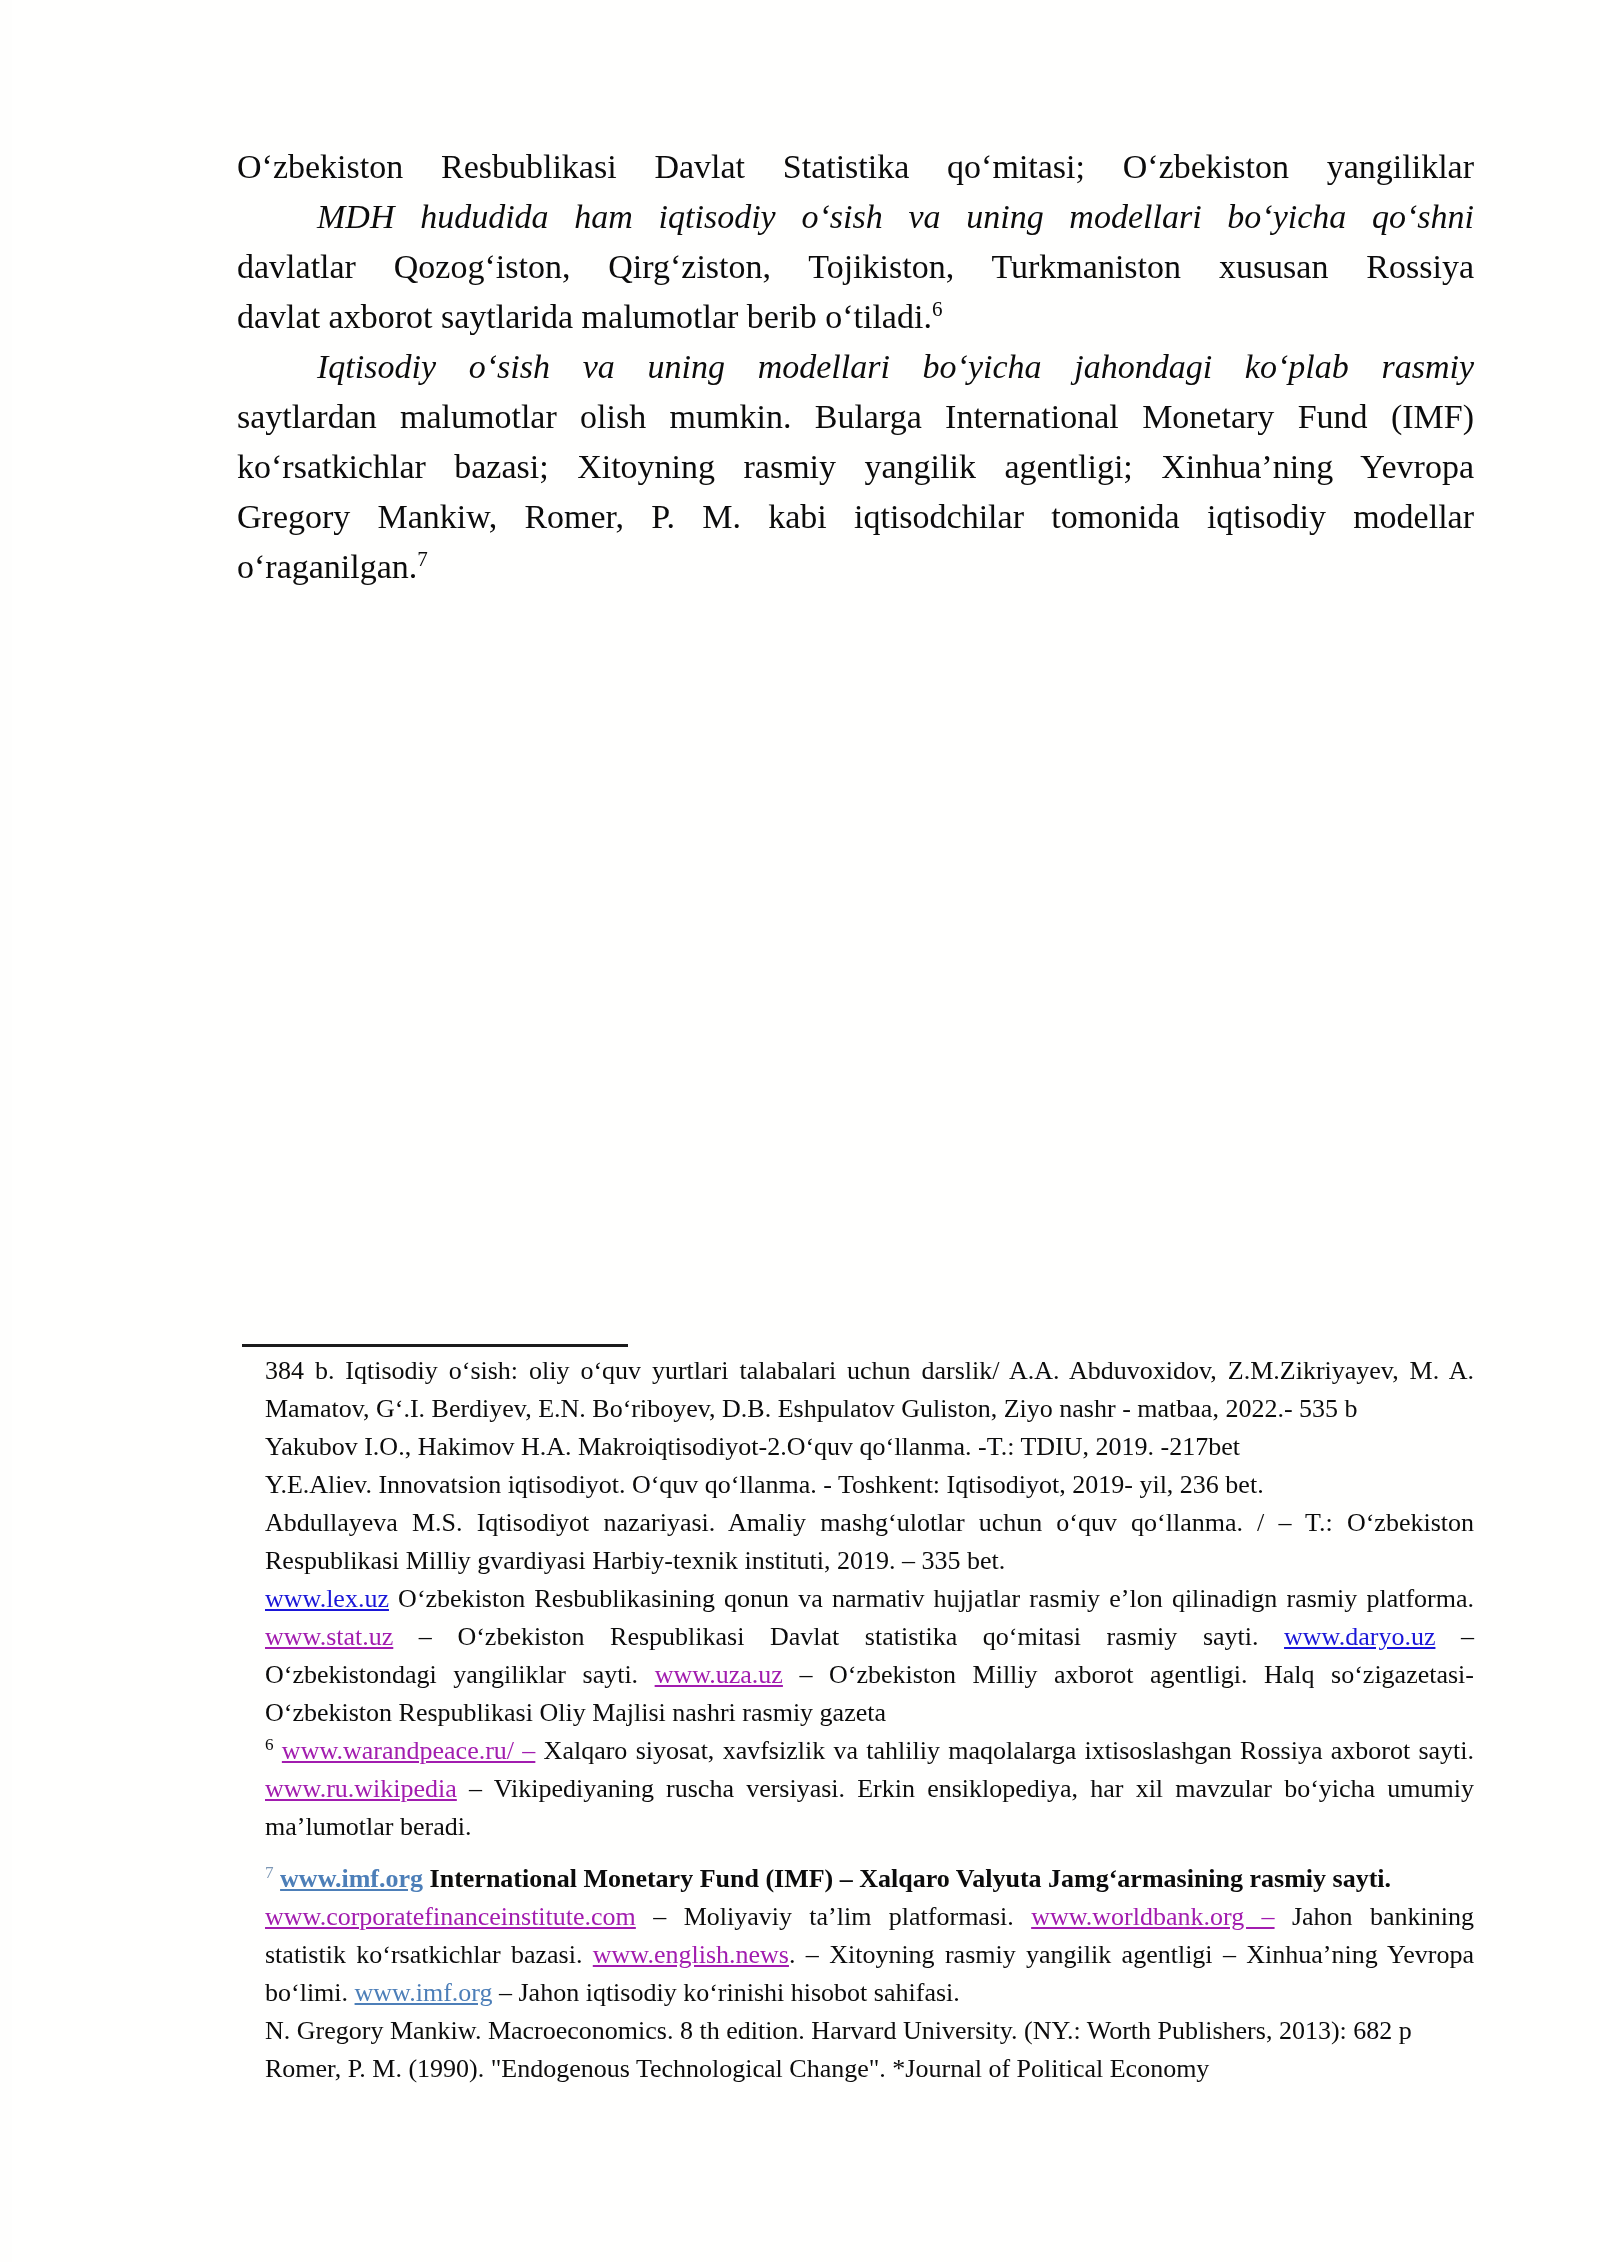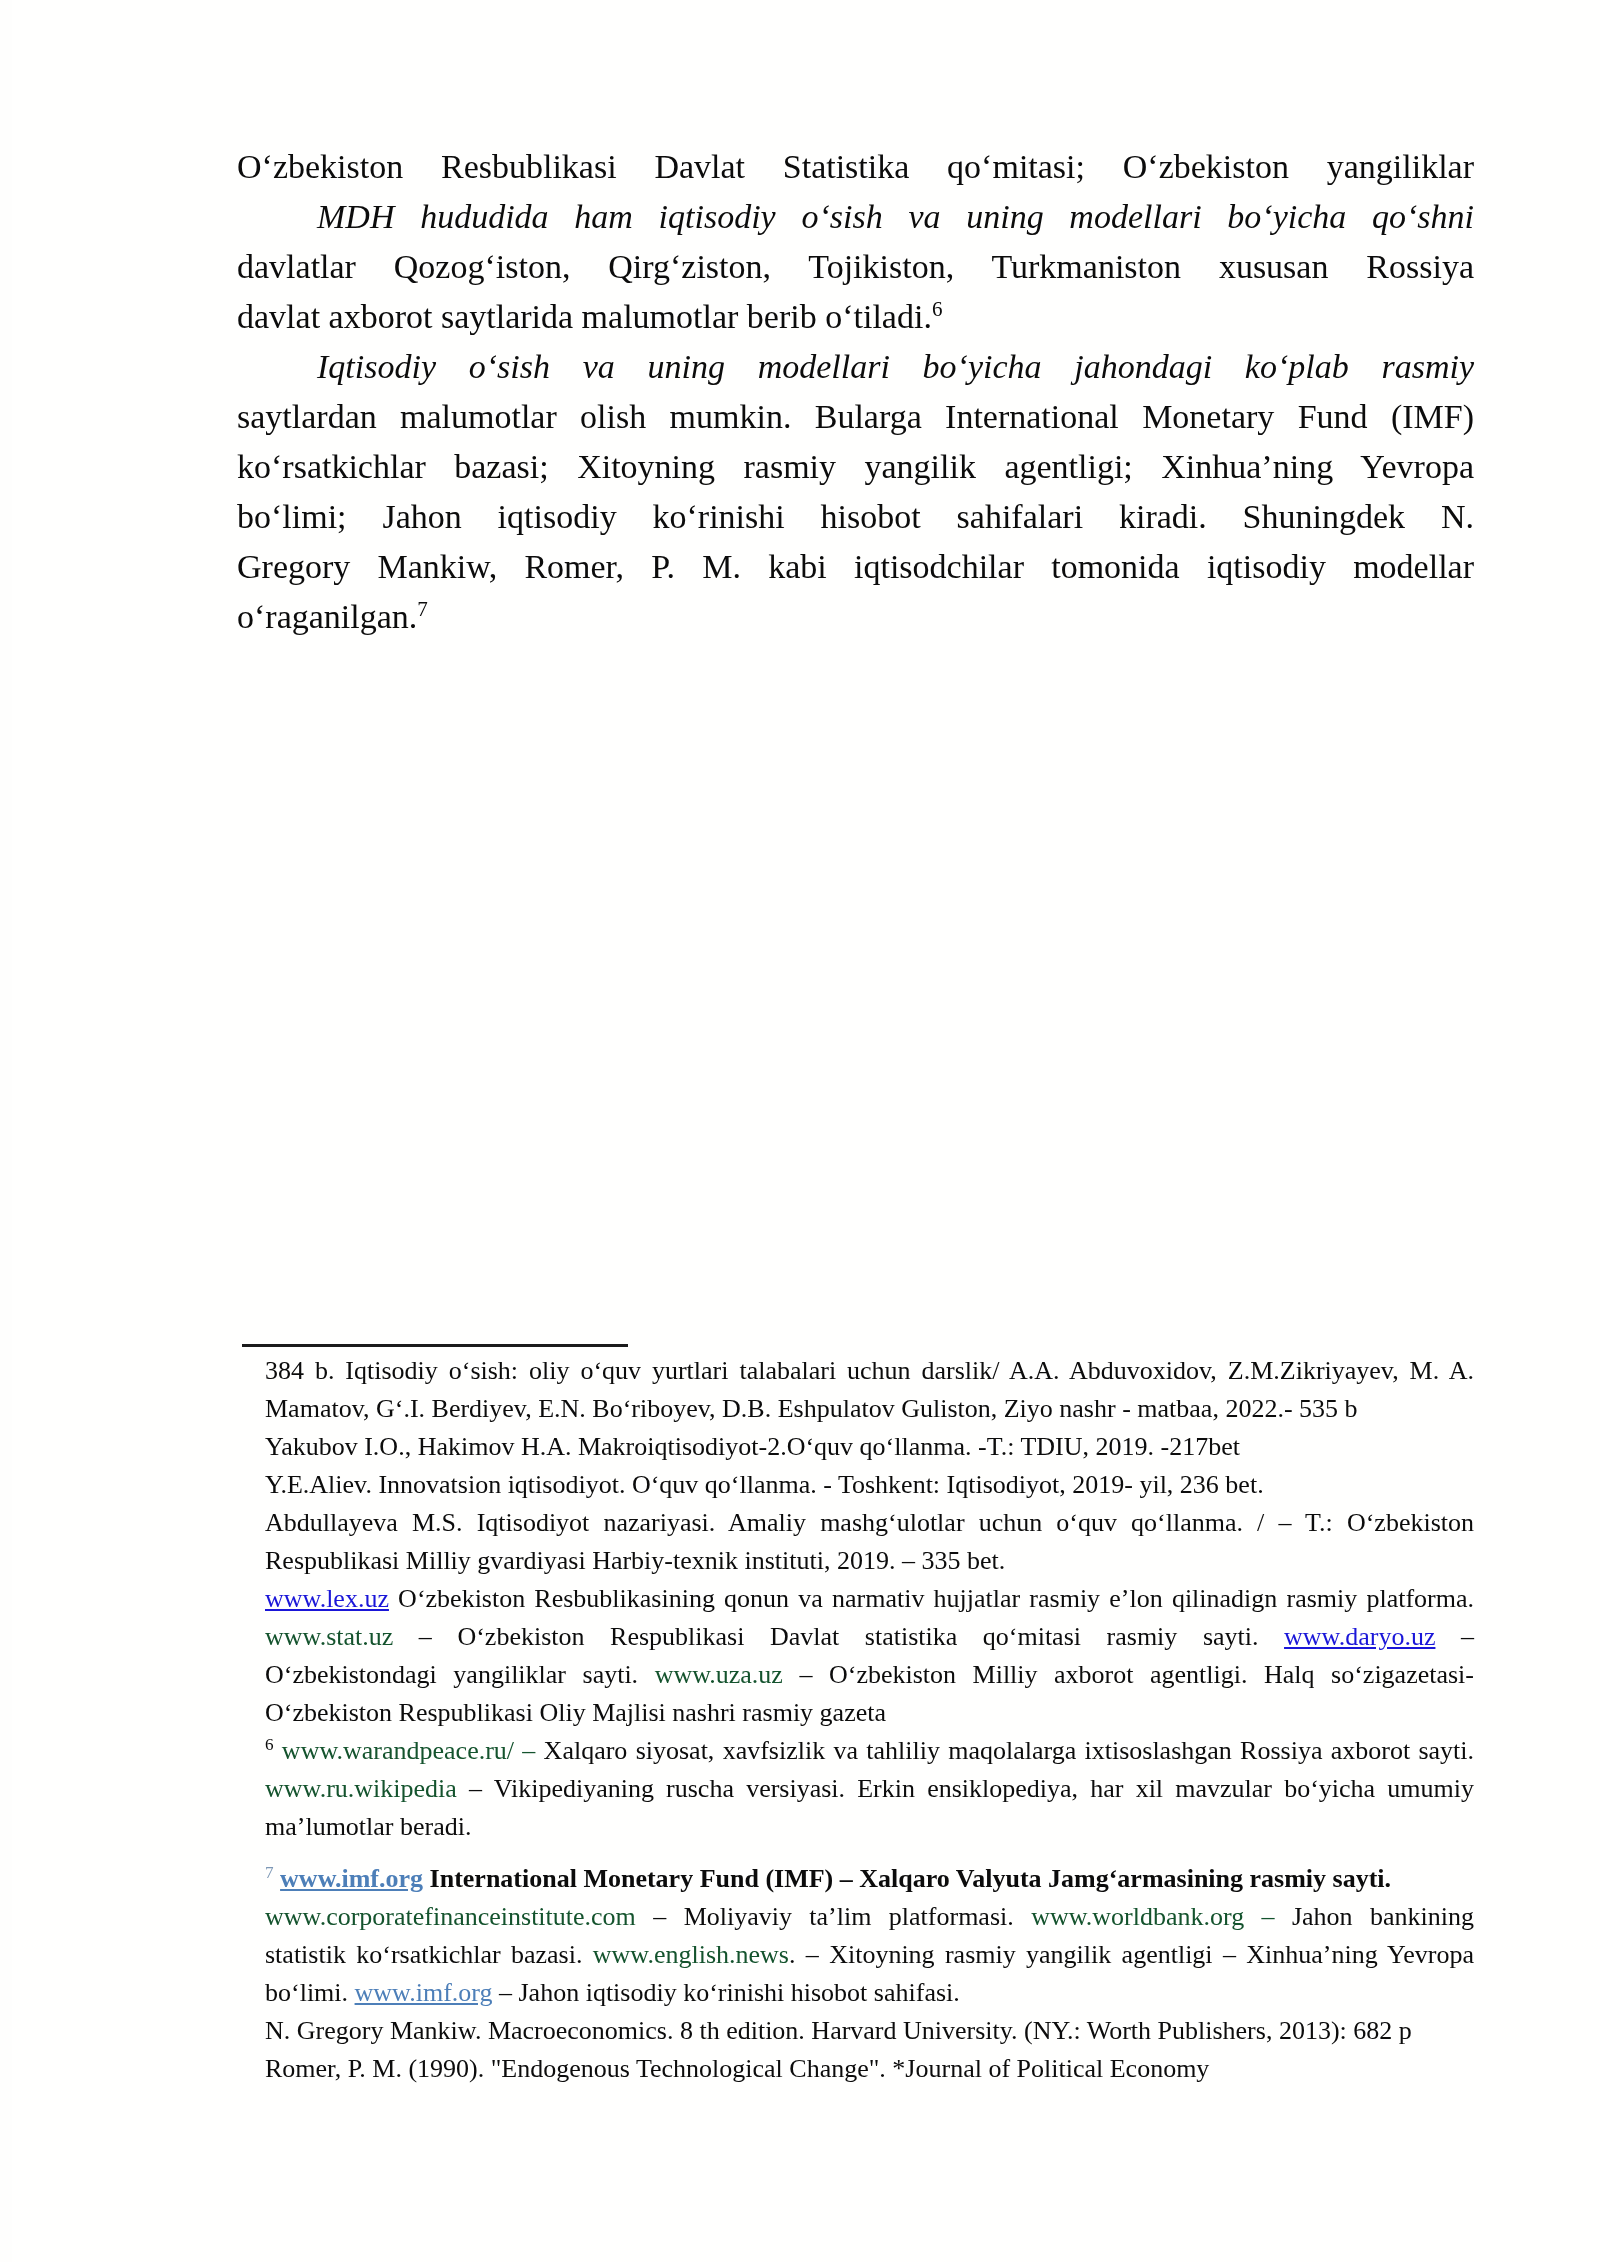"bo‘limi; Jahon iqtisodiy ko‘rinishi" div.bline { html: <div><span>bo‘limi; Jahon iqtisodiy ko‘rinishi hisobot sahifalari kiradi. Shuningdek N.</span></div> -> none }
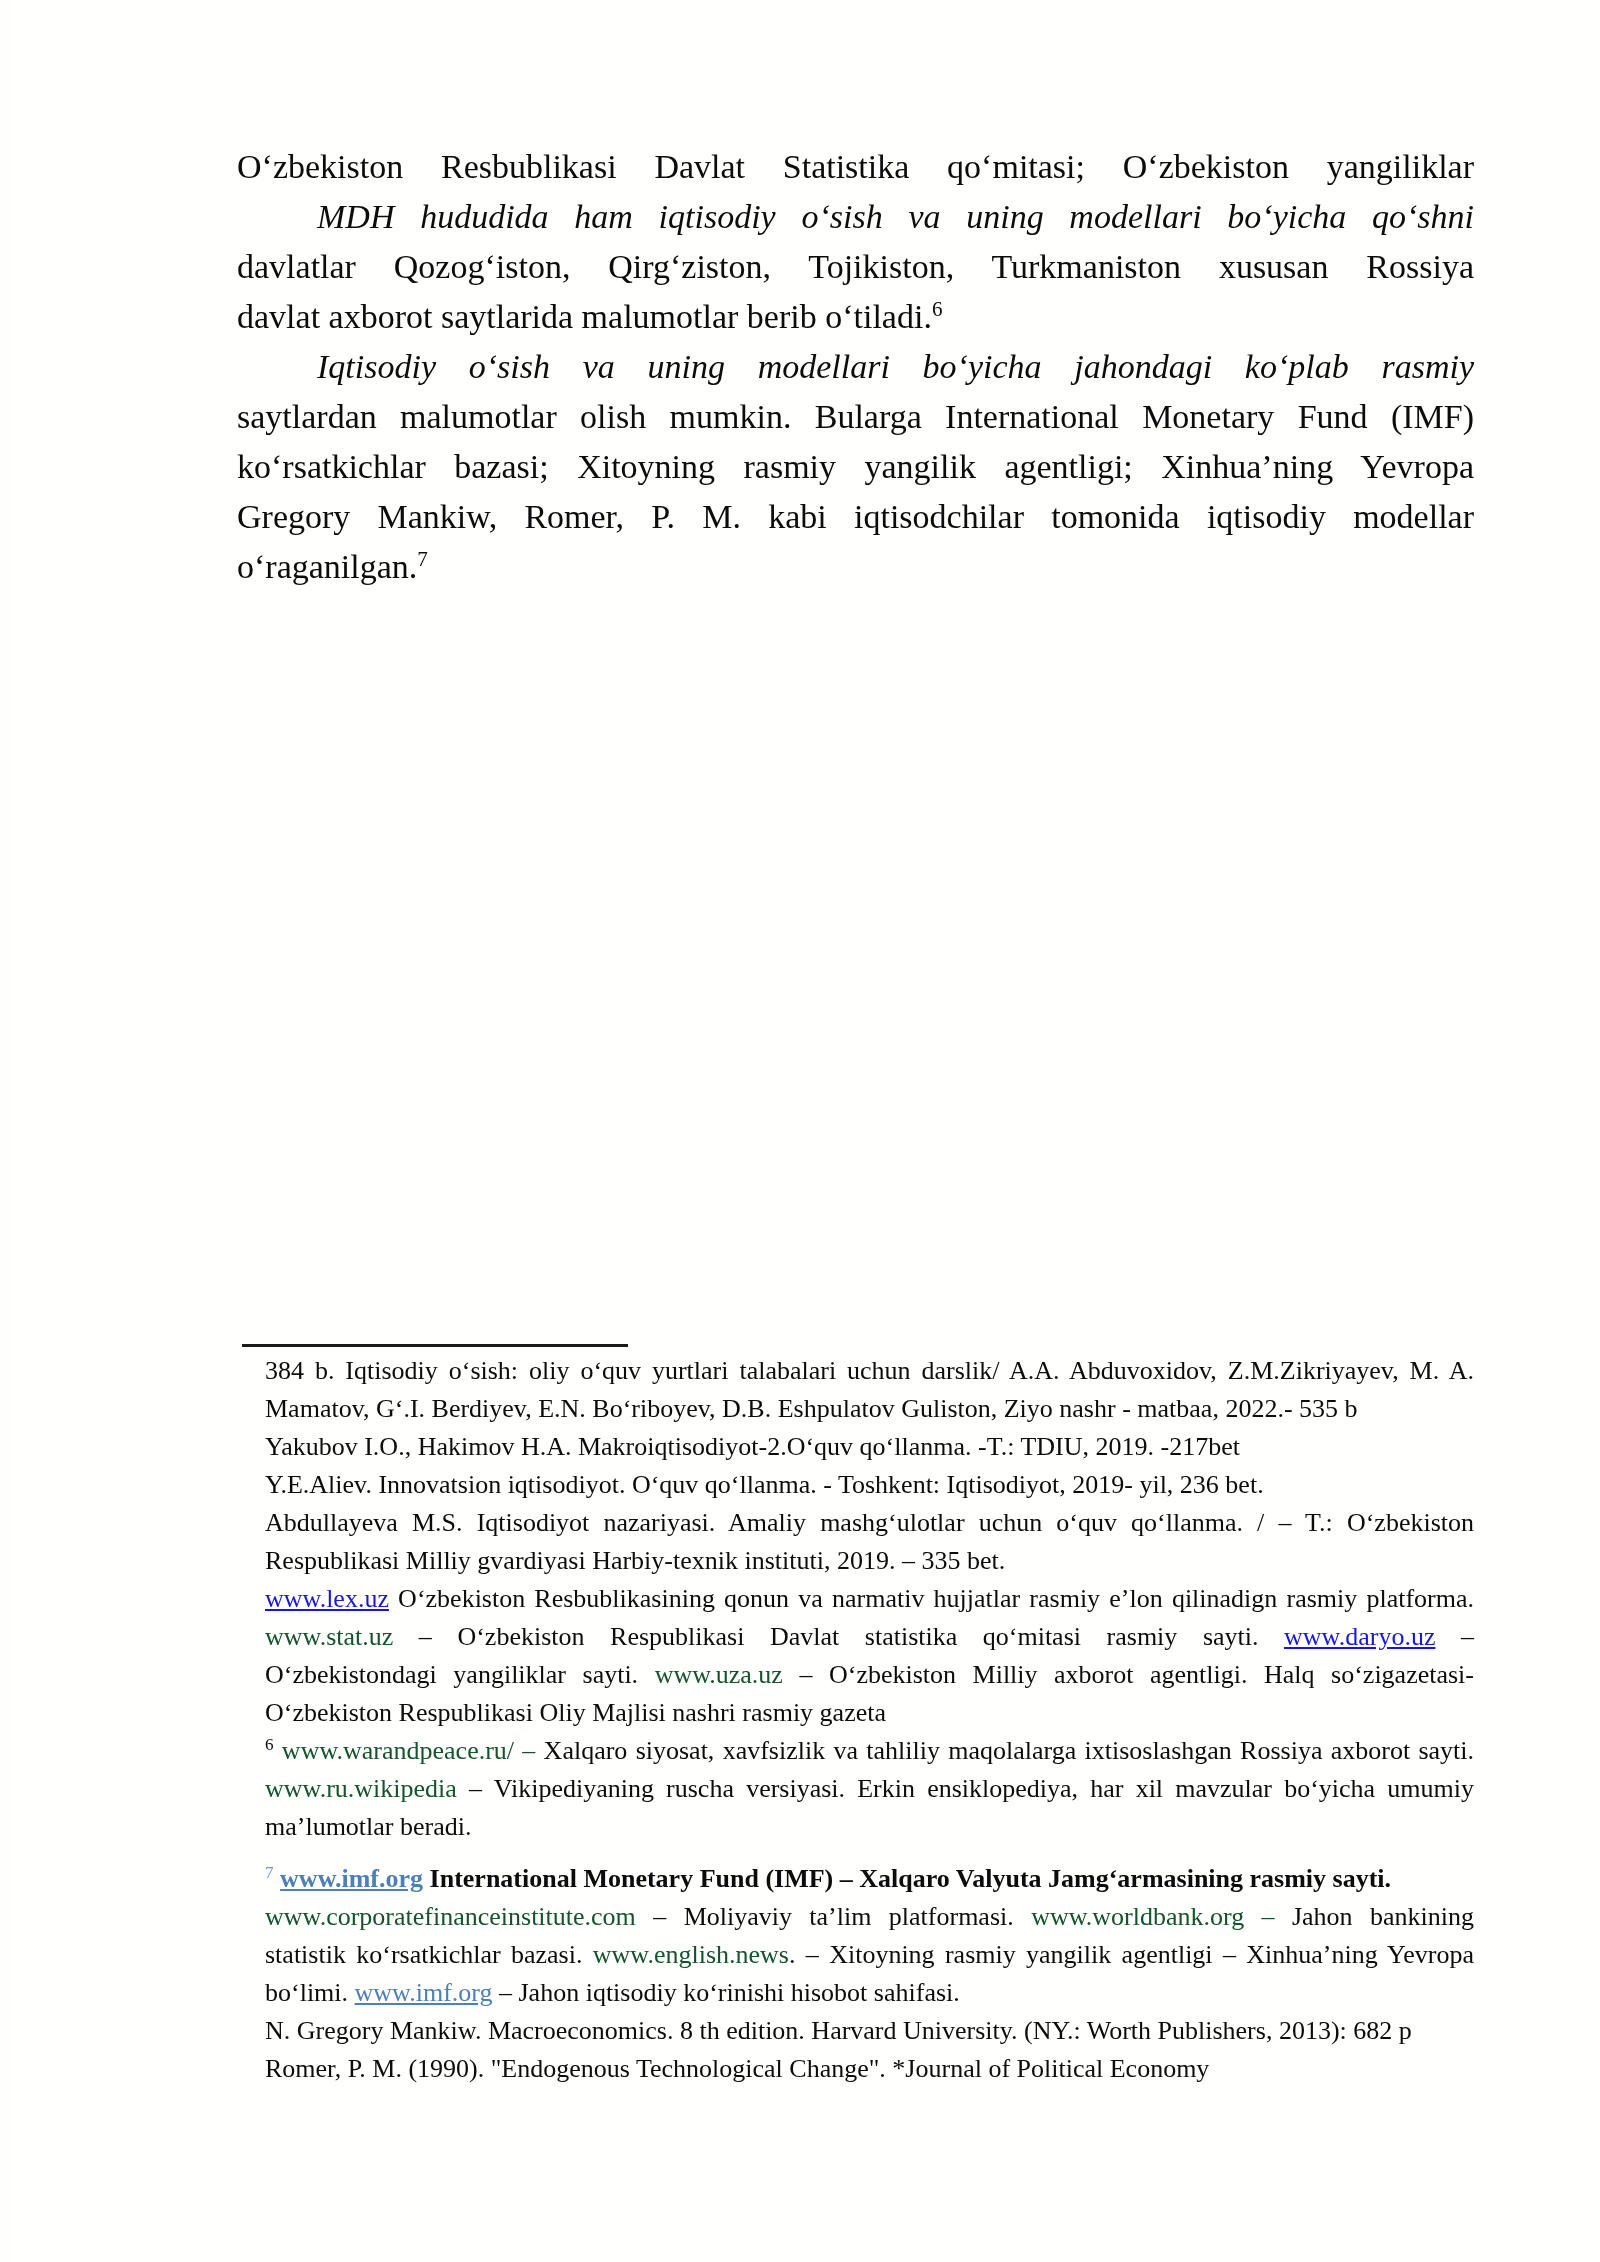"www.stat.uz" .seg.ls { color: #14532d -> #a21caf; text-decoration: none -> underline }
